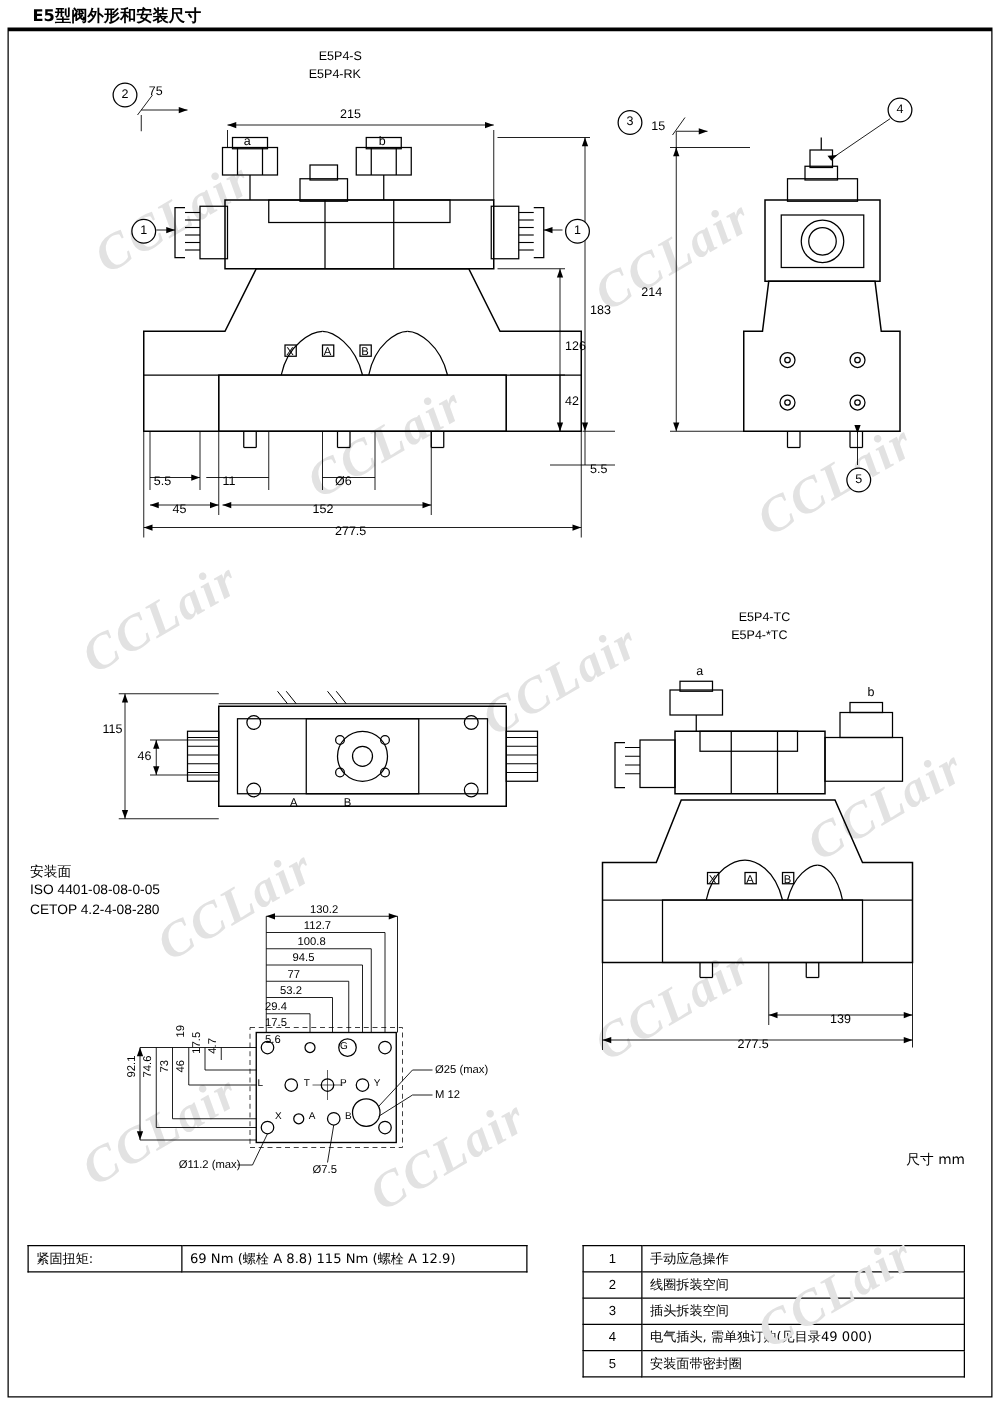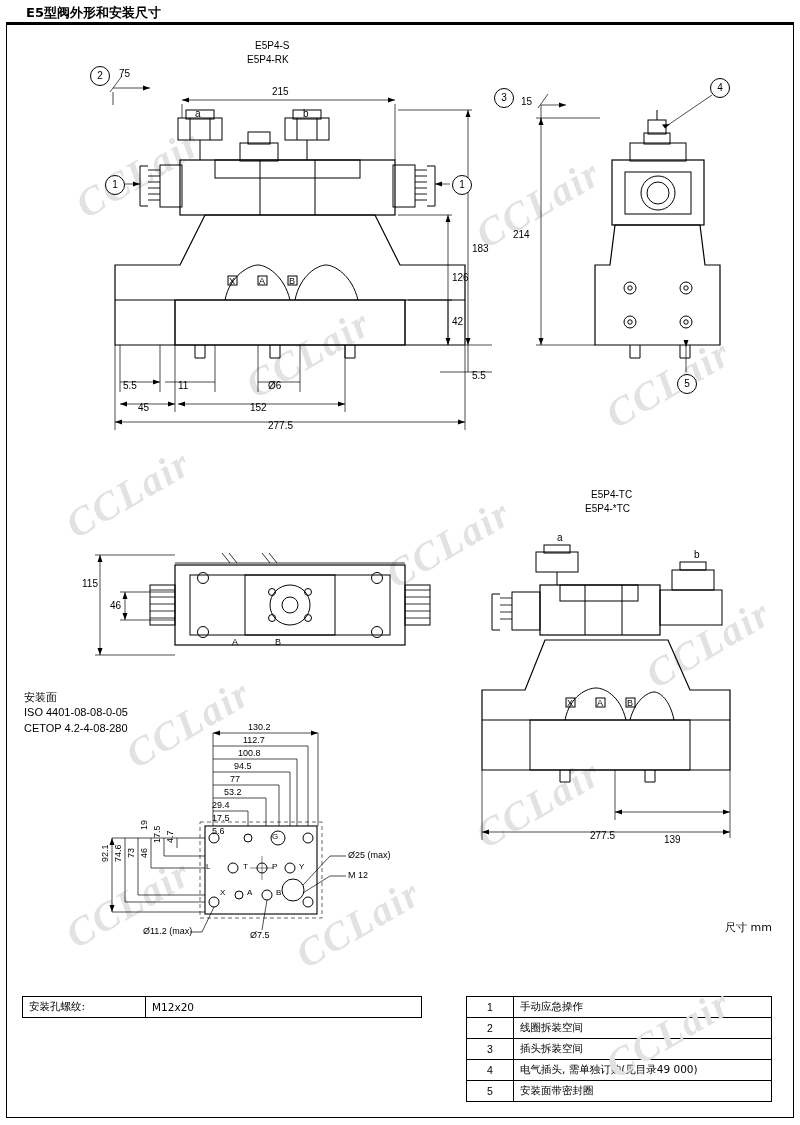"139" div.t { margin-top: 24px -> none }
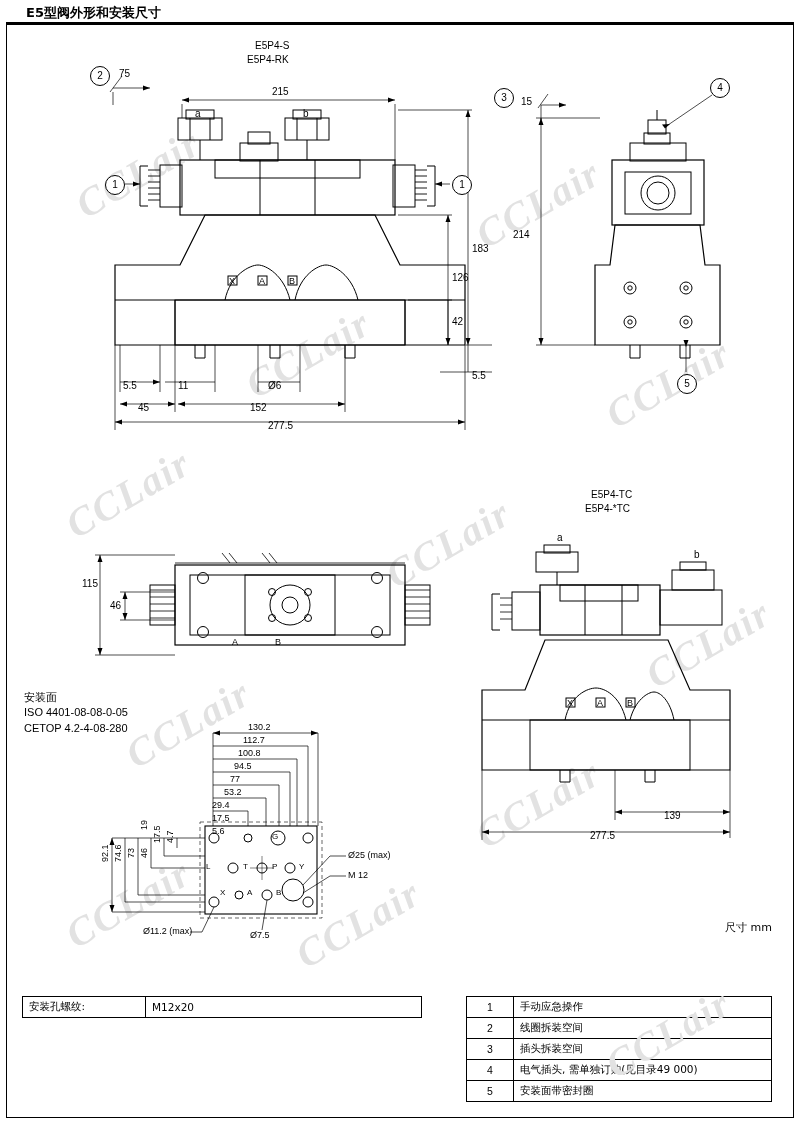"紧固扭矩:" tr { html: none -> <tr> <td>紧固扭矩:</td> <td>69 Nm (螺栓 A 8.8) 115 Nm (螺栓 A 12.9)</td> </tr> }
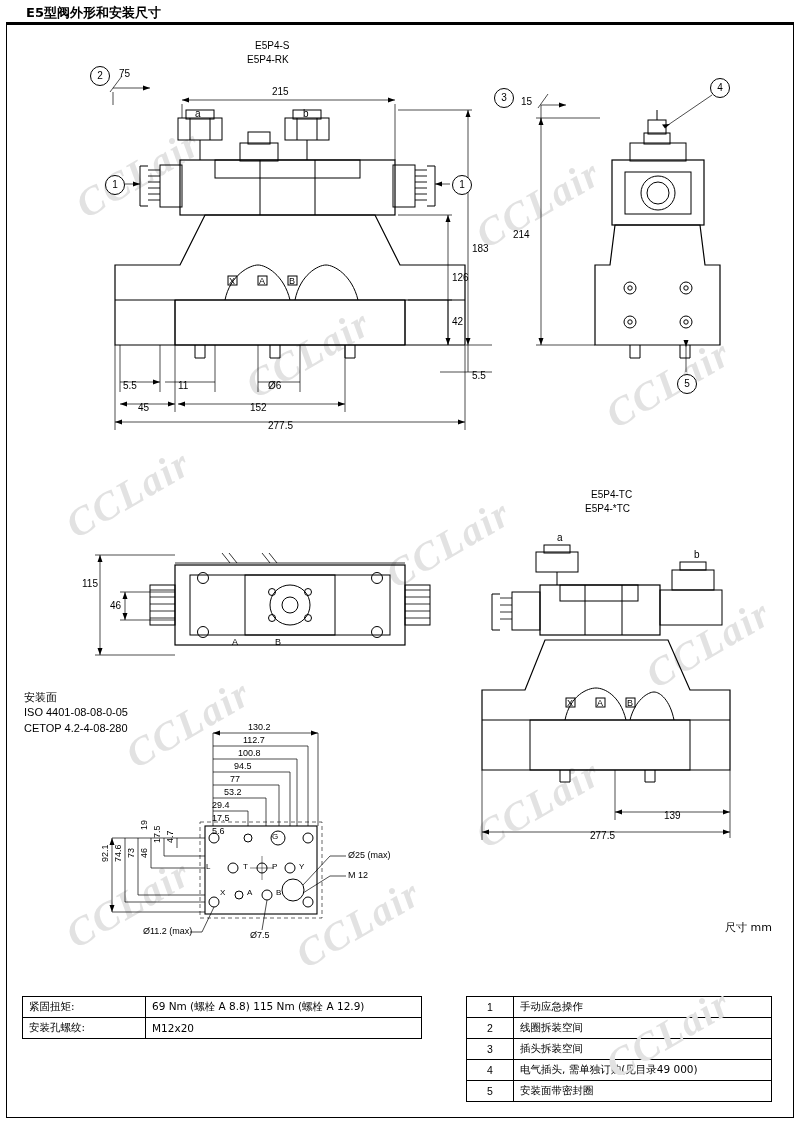"安装孔螺纹:" tr { html: <tr> <td>安装孔螺纹:</td> <td>M12x20</td> </tr> -> none }
